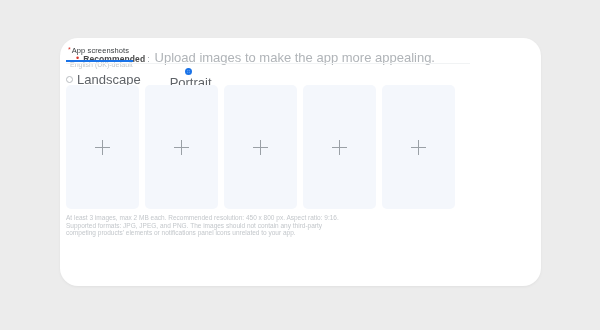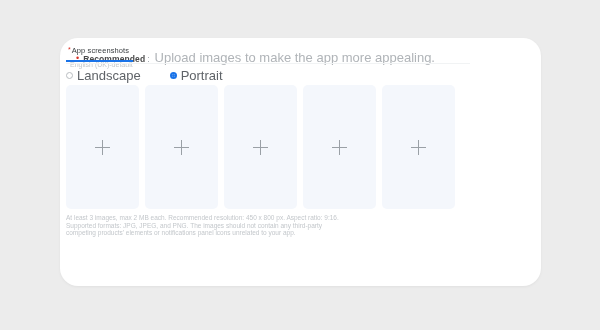"Portrait" .radio-opt + .radio-opt { flex-direction: none -> column }
